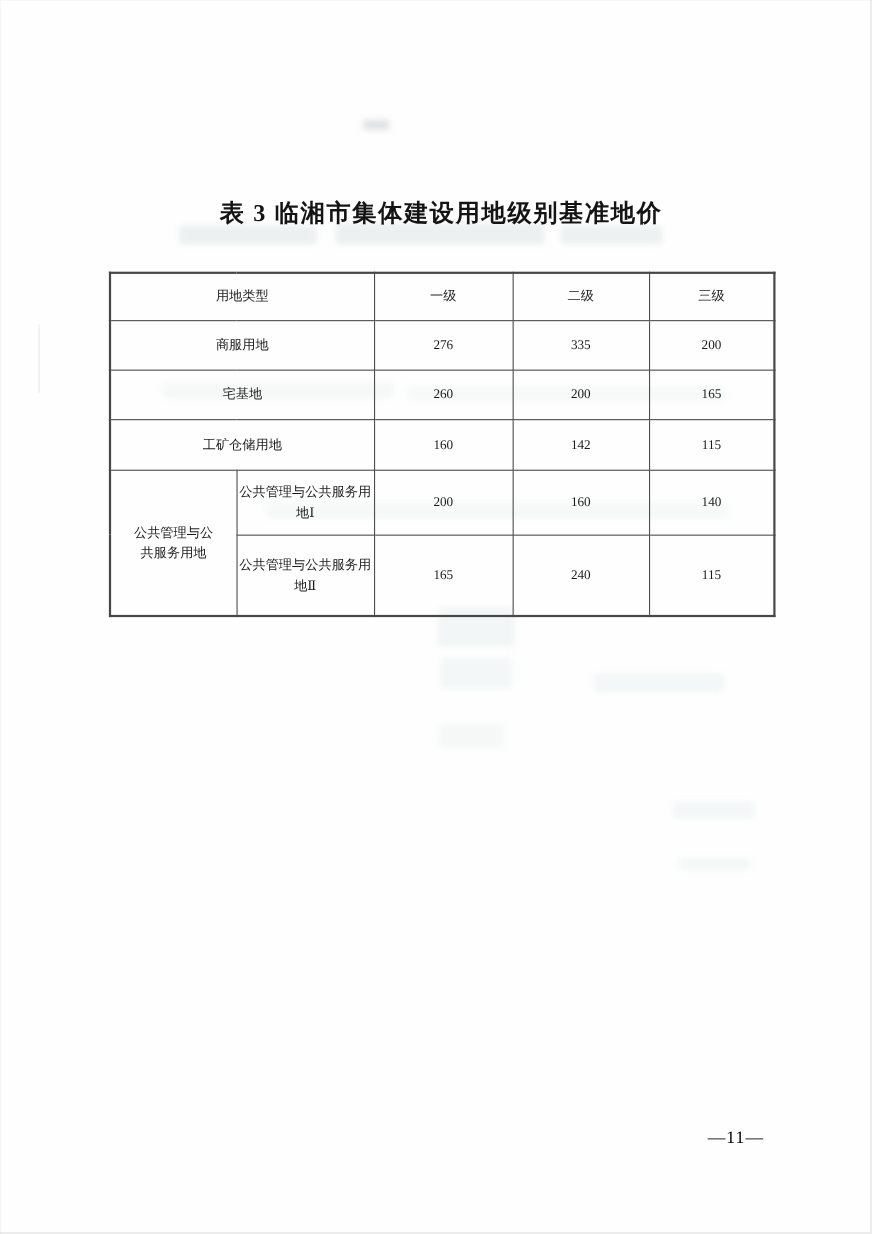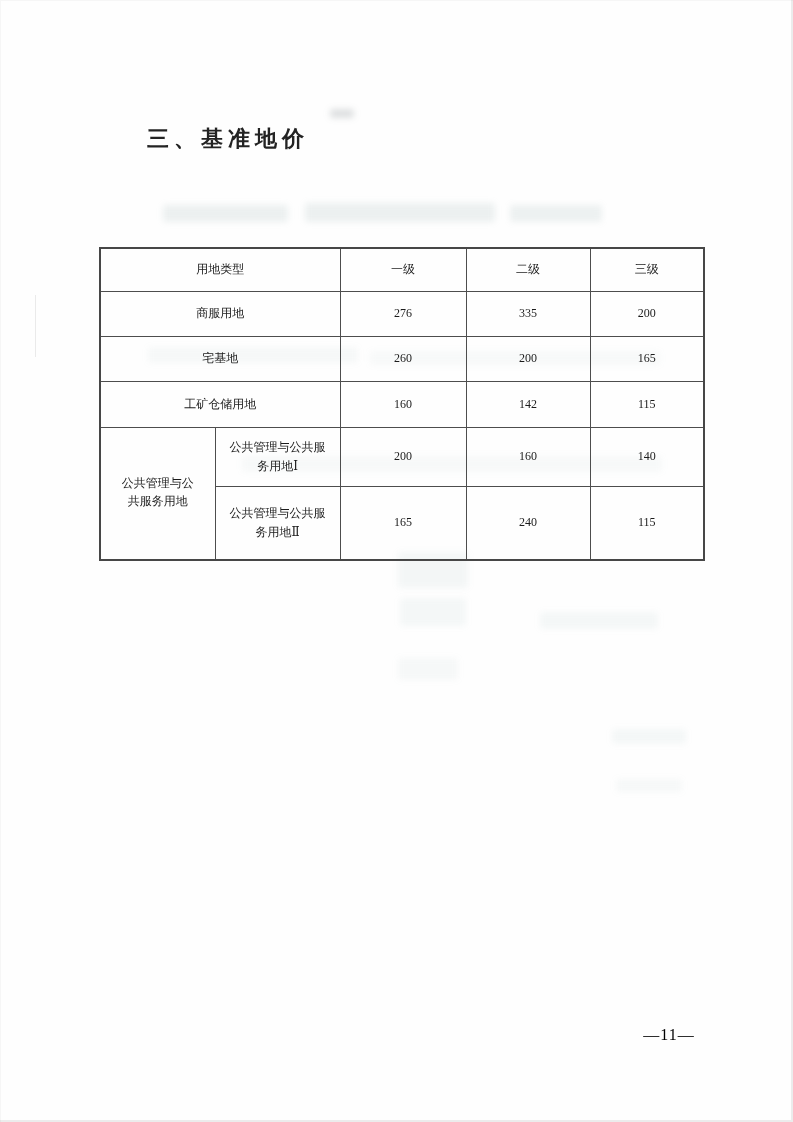"三、基准地价" div.section-heading { html: <div>三、基准地价</div> -> none }
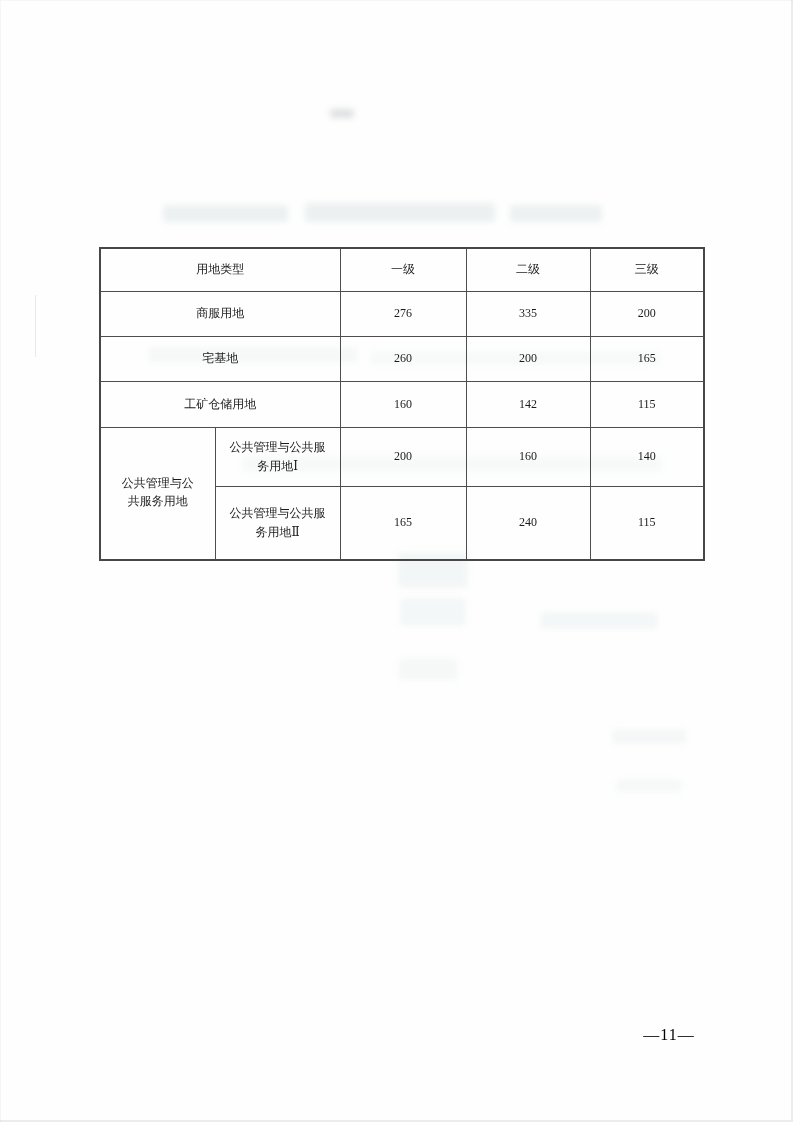"表 3 临湘市集体建设用地级别基准地价" div.table-title { html: none -> <div>表 3 临湘市集体建设用地级别基准地价</div> }
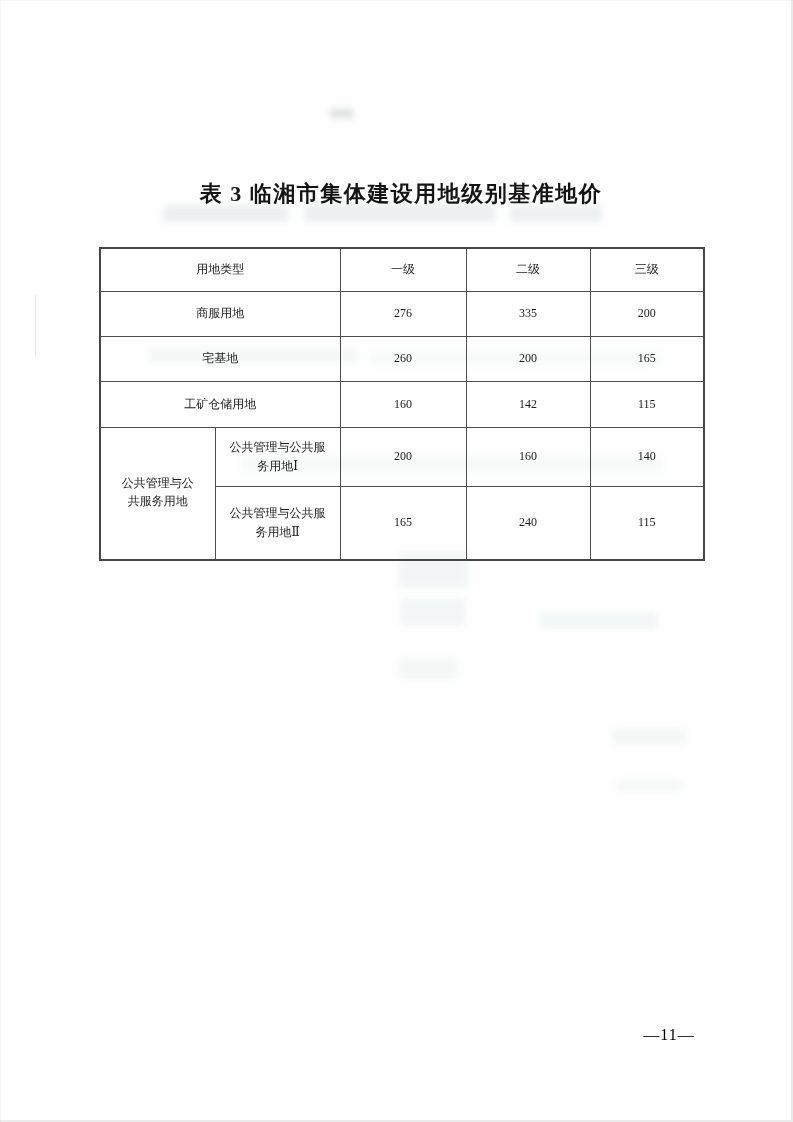"公共管理与公共服务用地Ⅰ" .price-table td.subtype-cell { padding: 0 12px -> 0 0 }
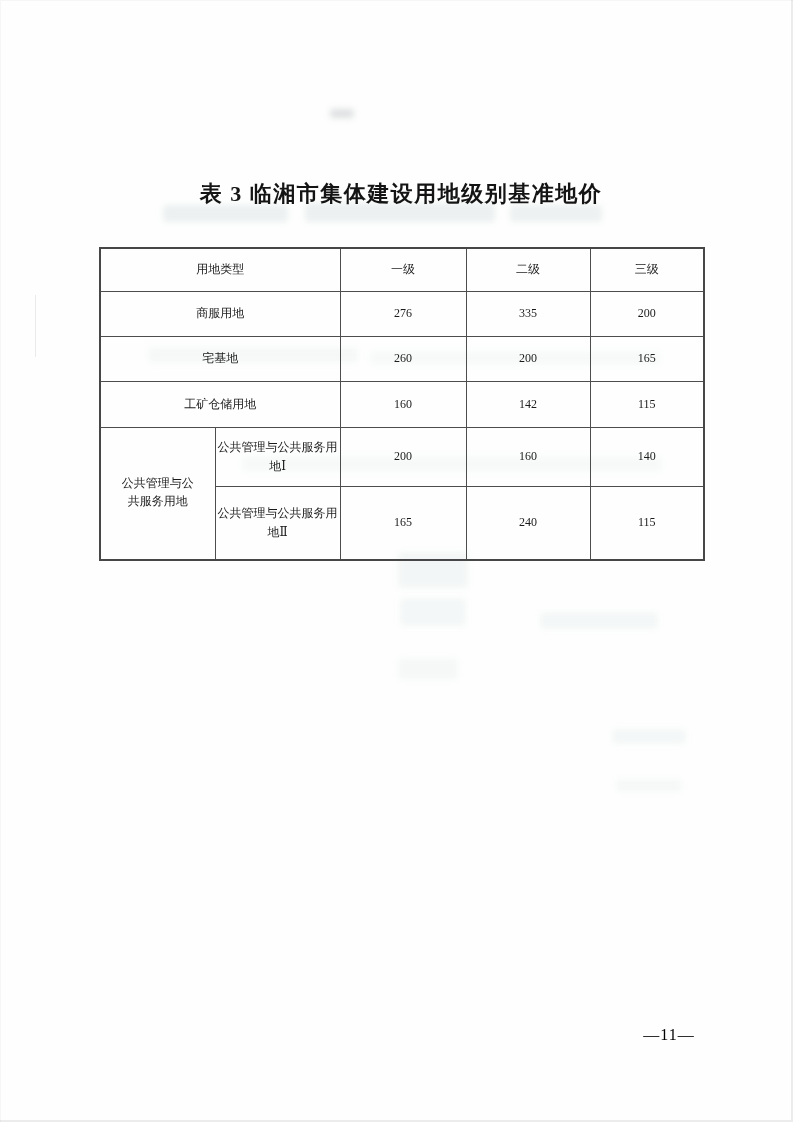"公共管理与公共服务用地" .price-table td.group-cell { font-family: Liberation Mono, monospace -> none }
